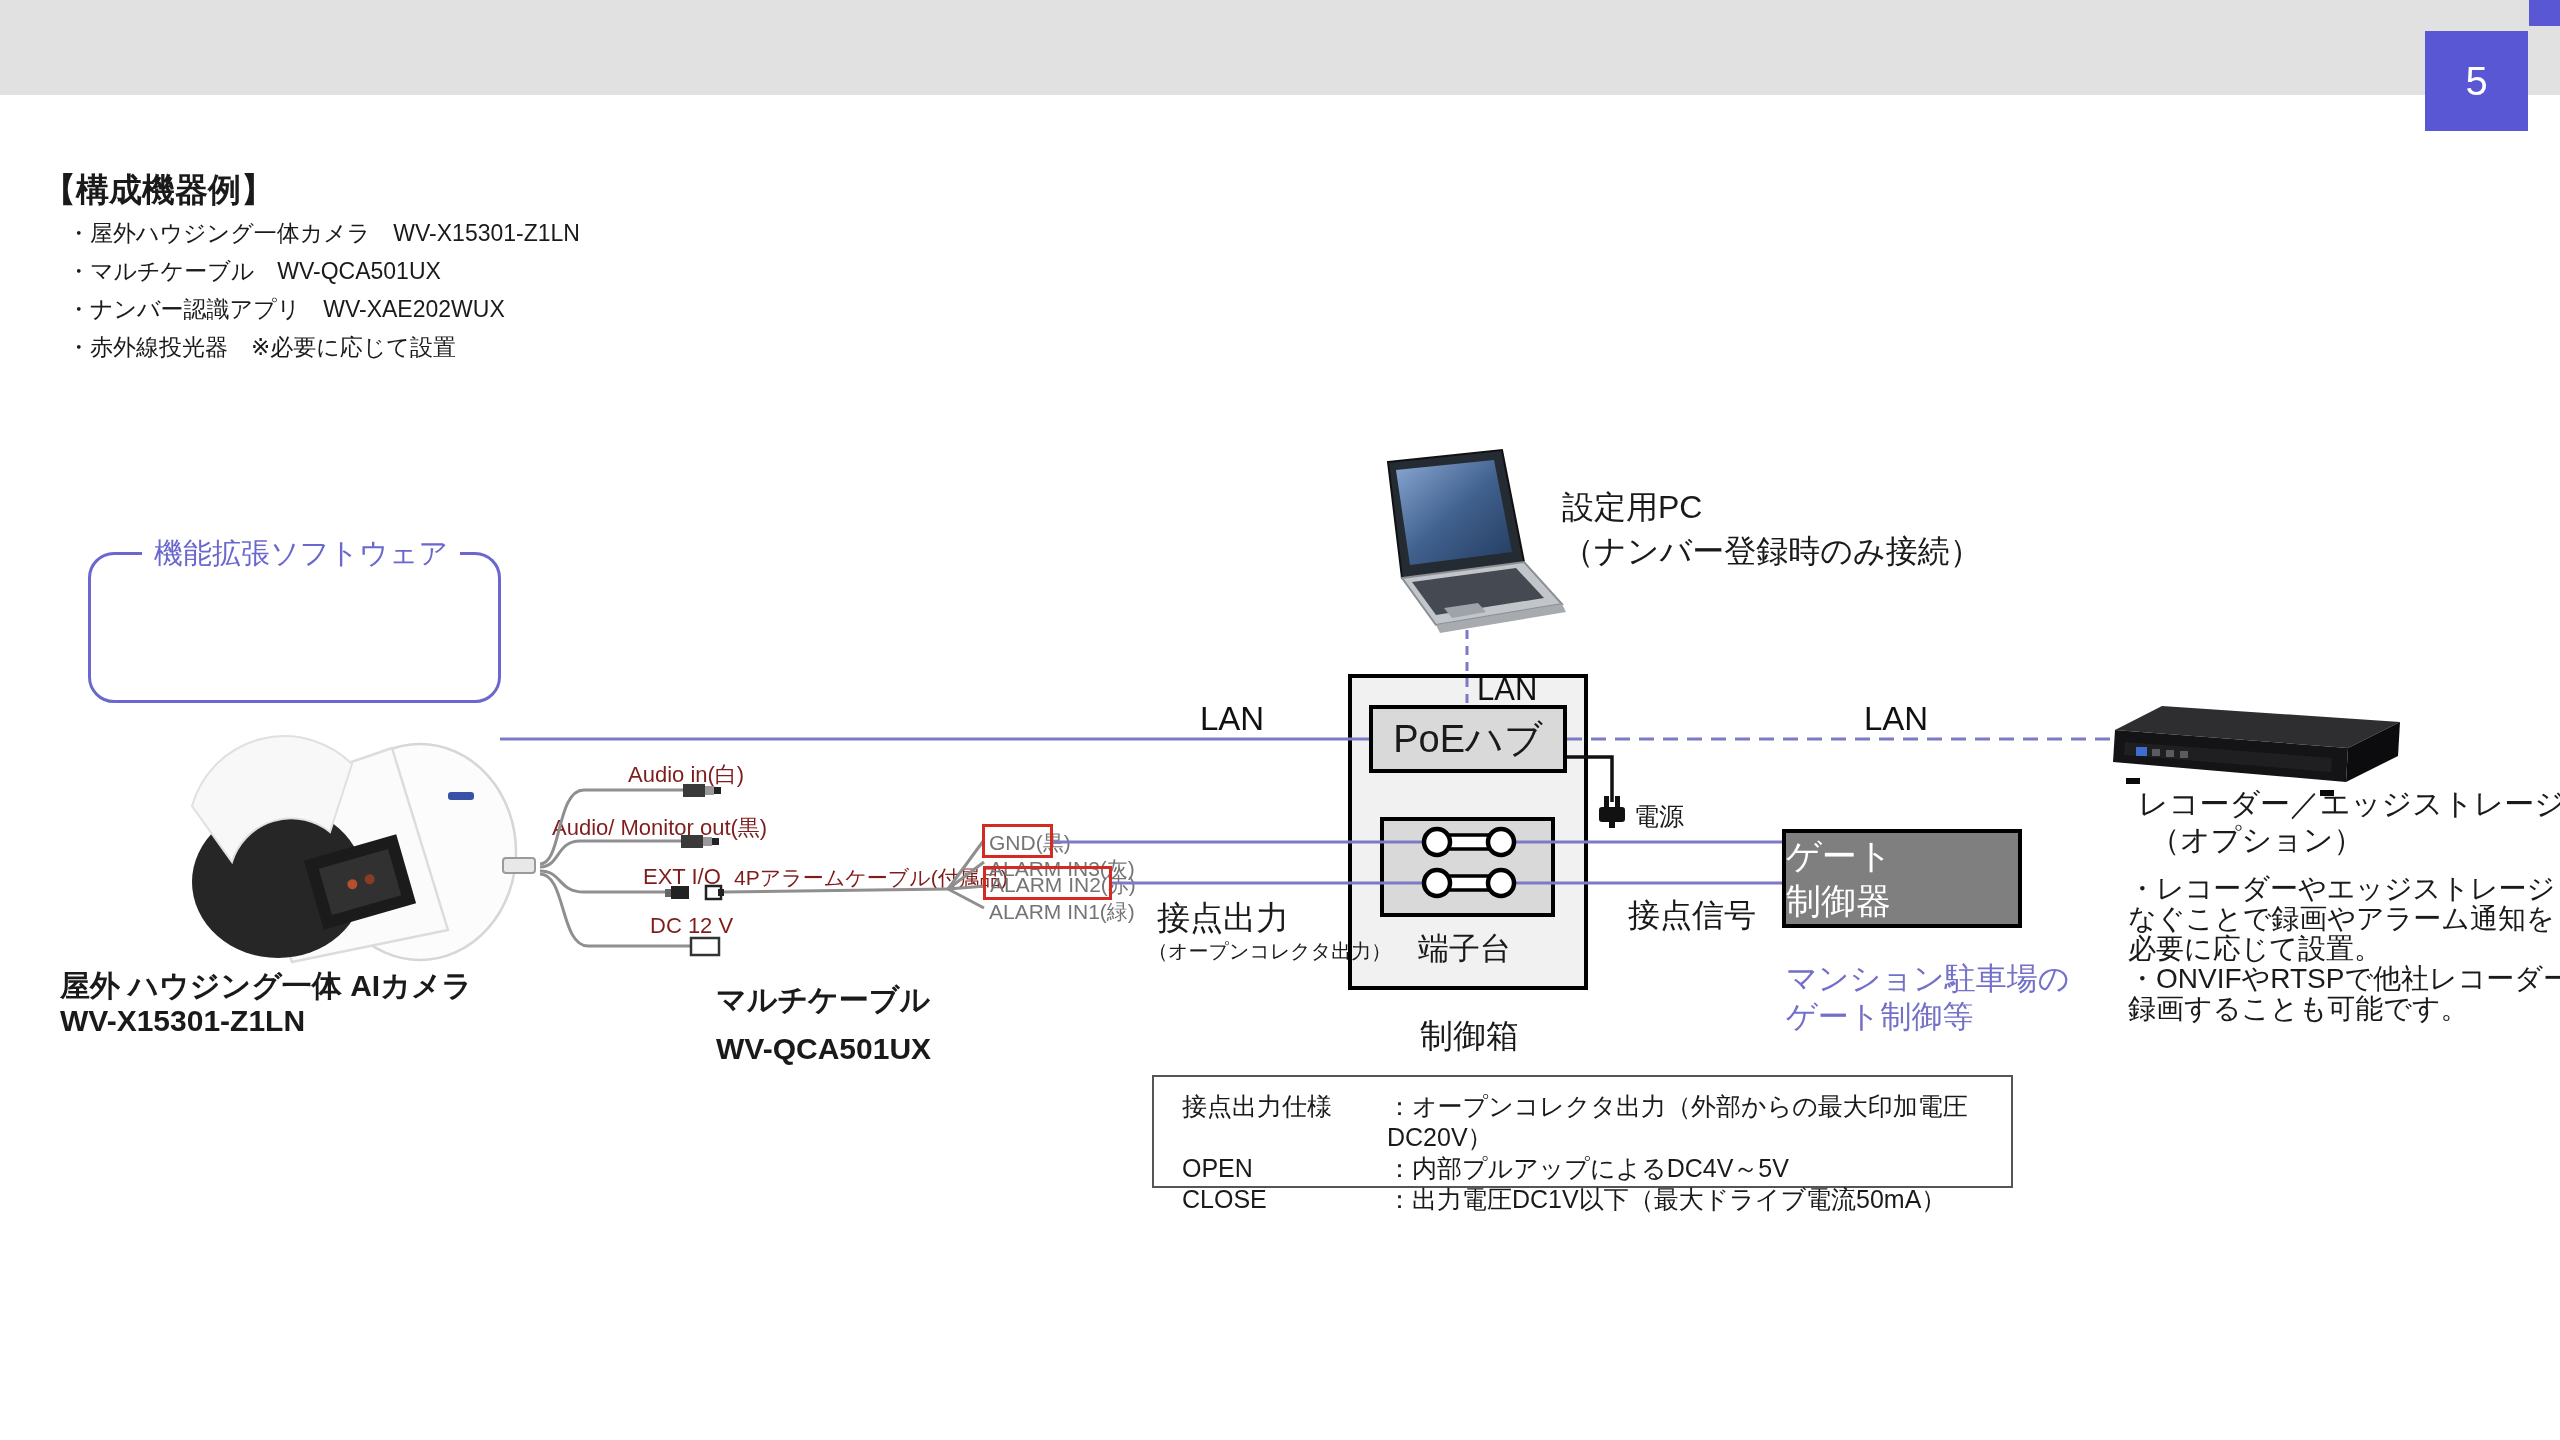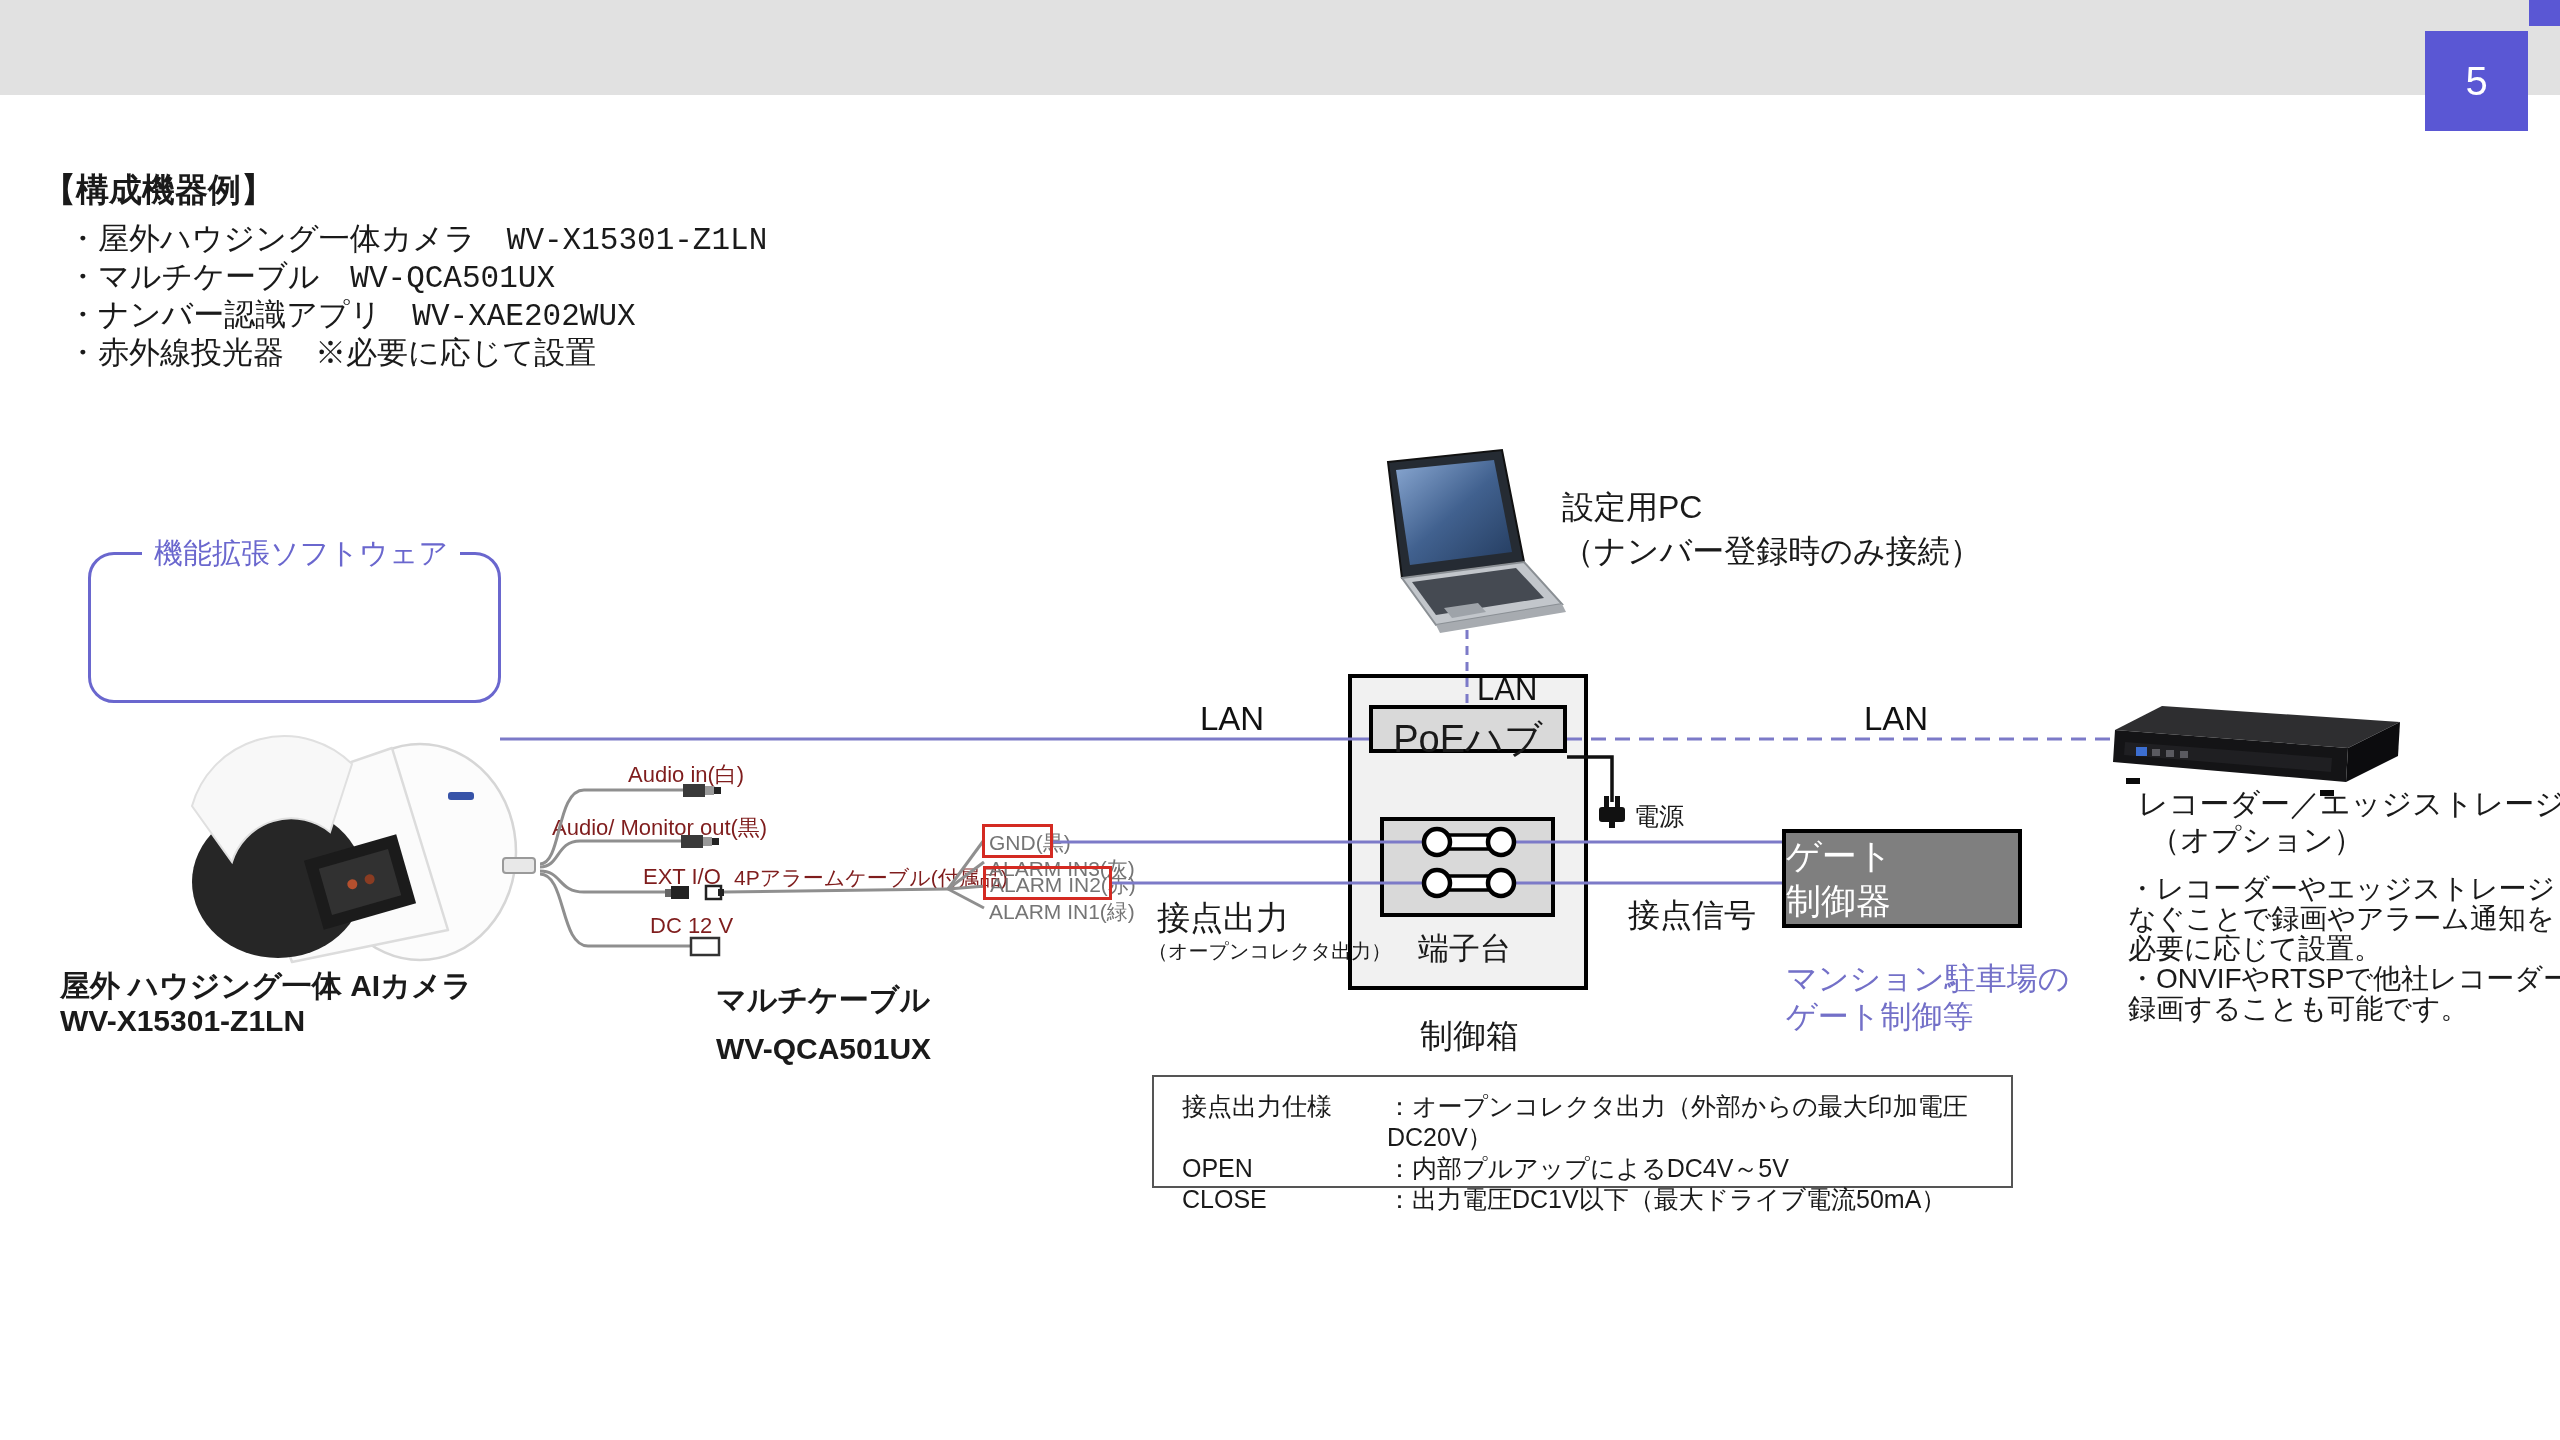"・屋外ハウジング一体カメラ WV-X15301-Z1LN" .li { font-family: Liberation Mono, monospace -> none; font-size: 31px -> 23px }
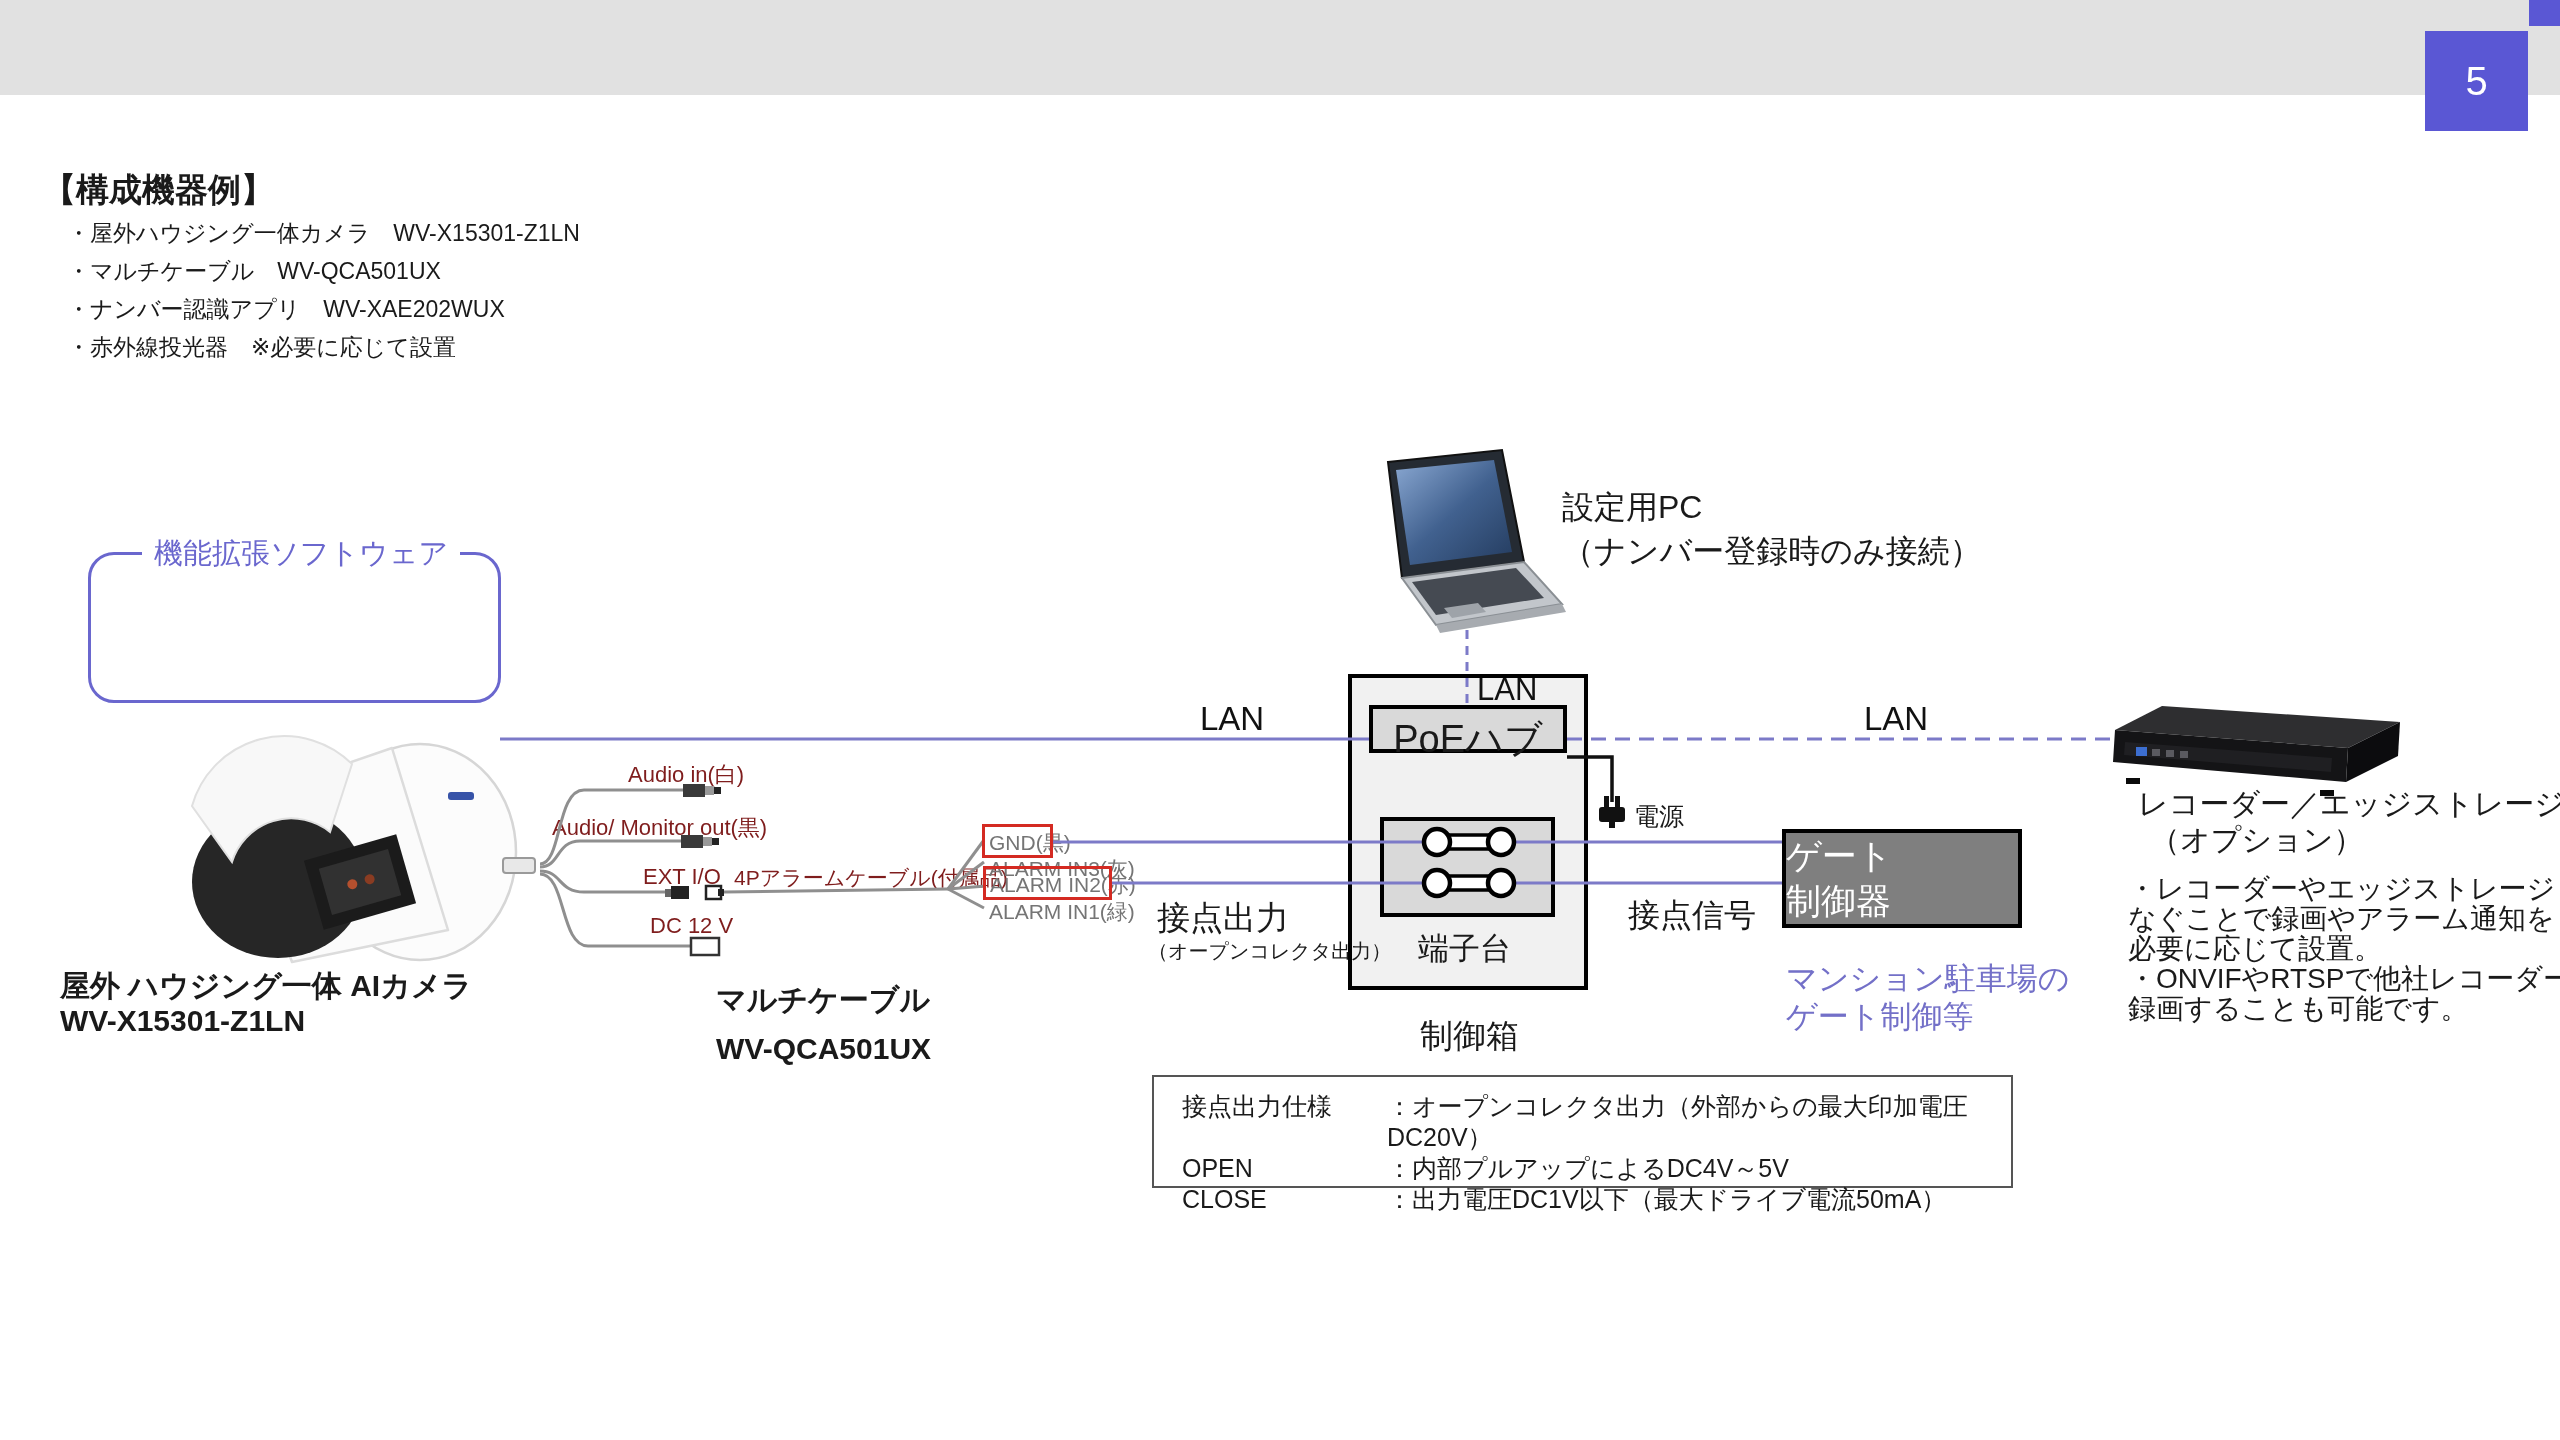"PoEハブ" div.abs { height: 48px -> 68px }
